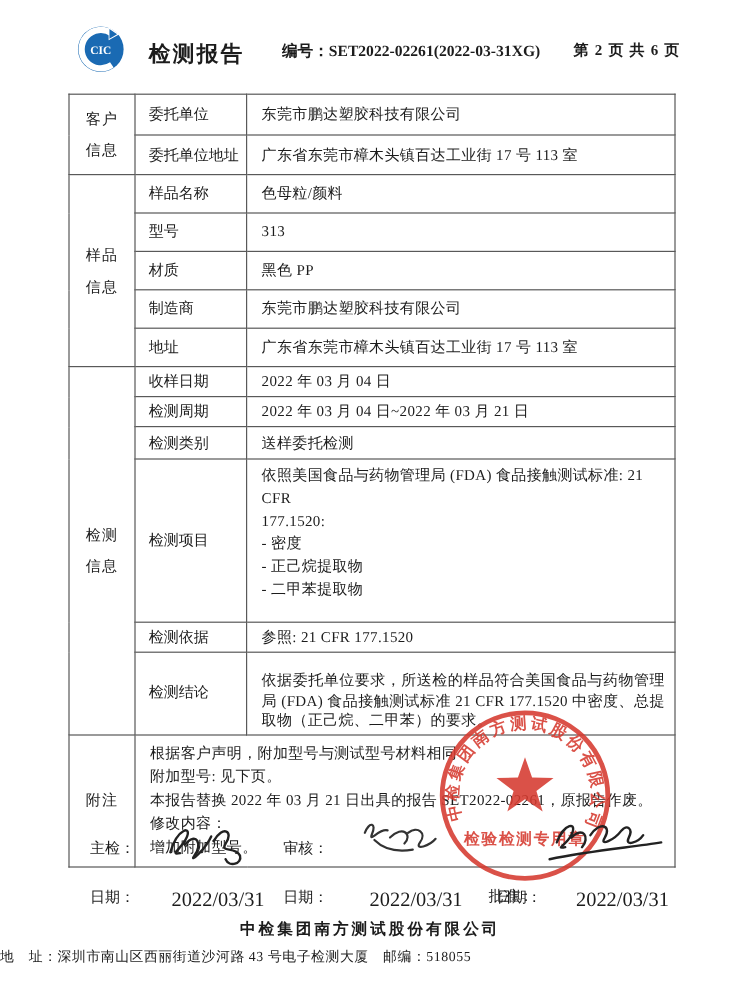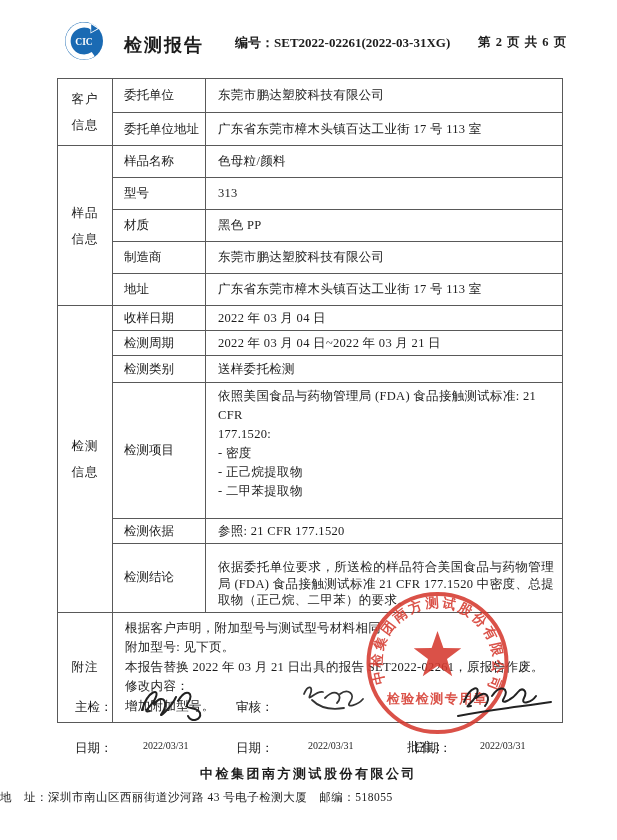"2022/03/31" .date-value { font-size: 10px -> 17px }
